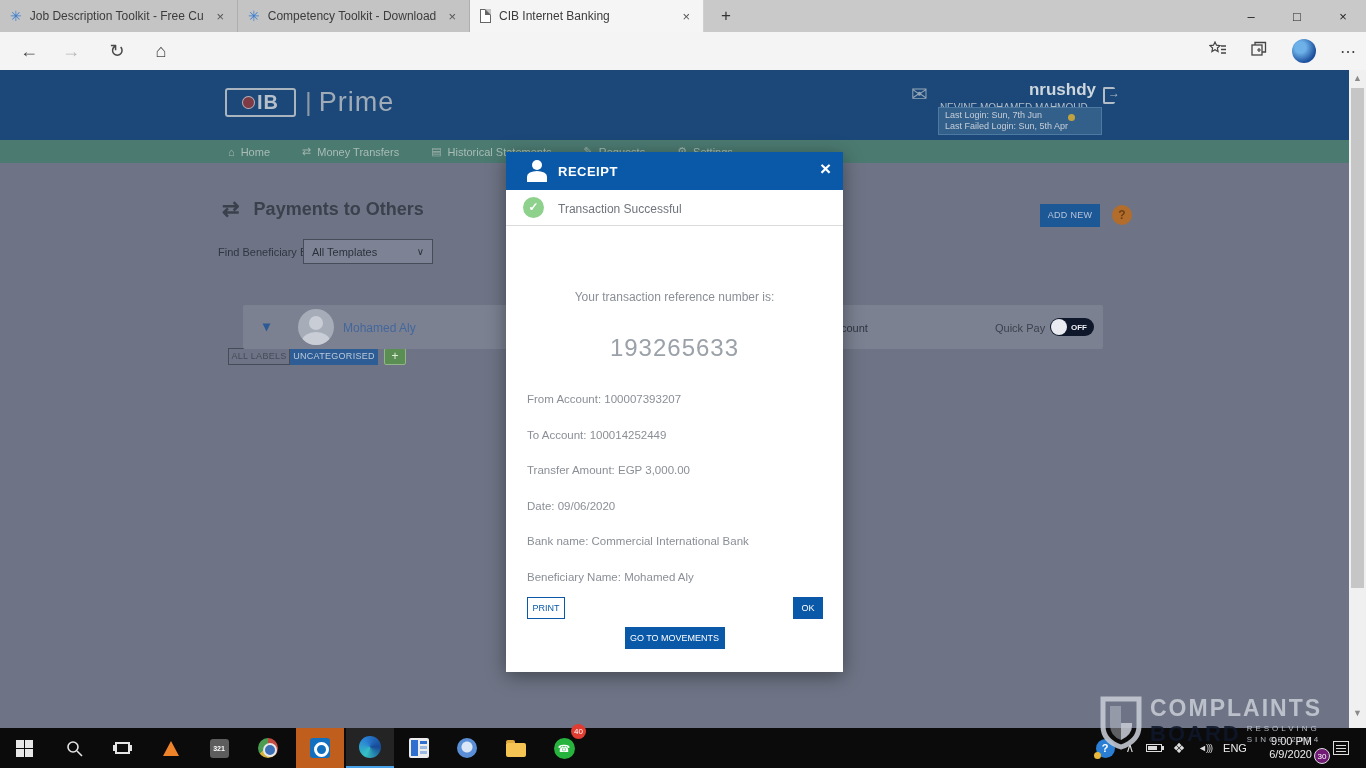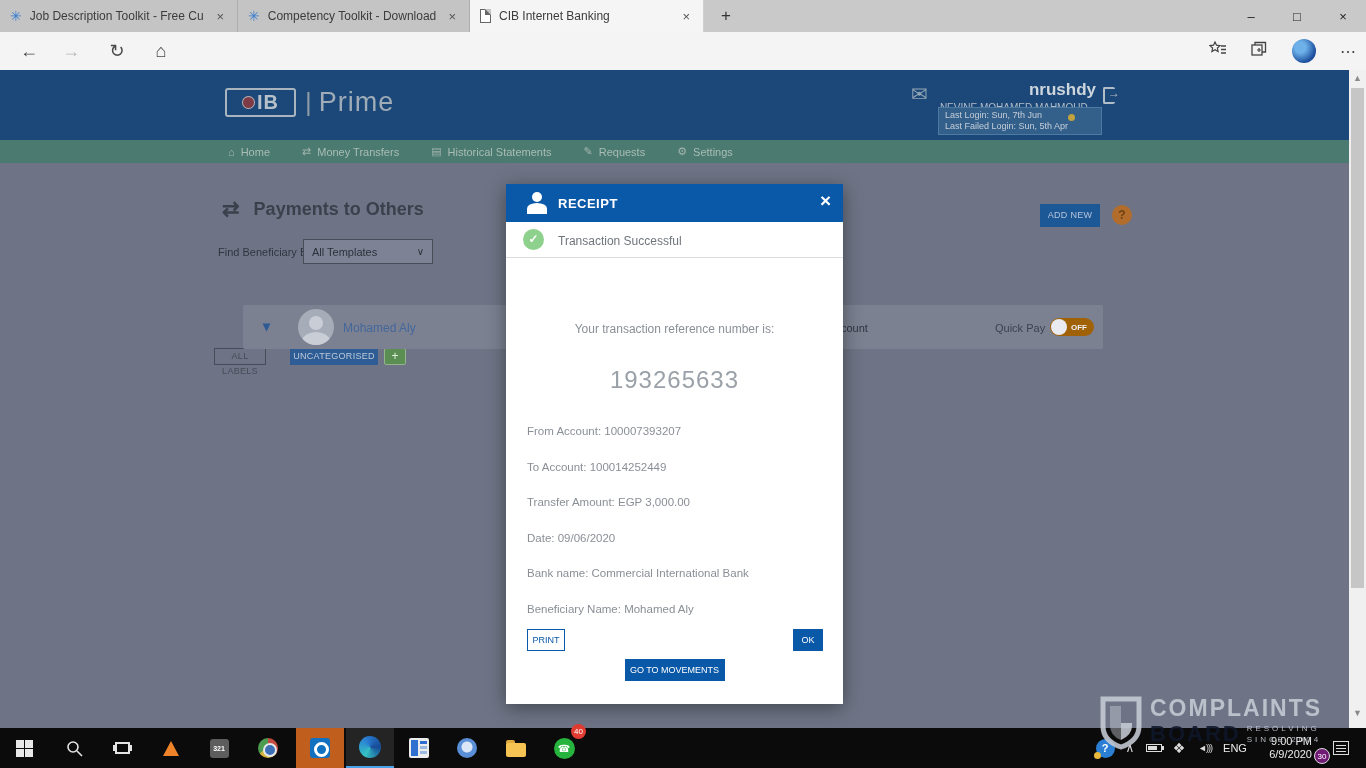"RECEIPT" .modal { margin-top: 32px -> none }
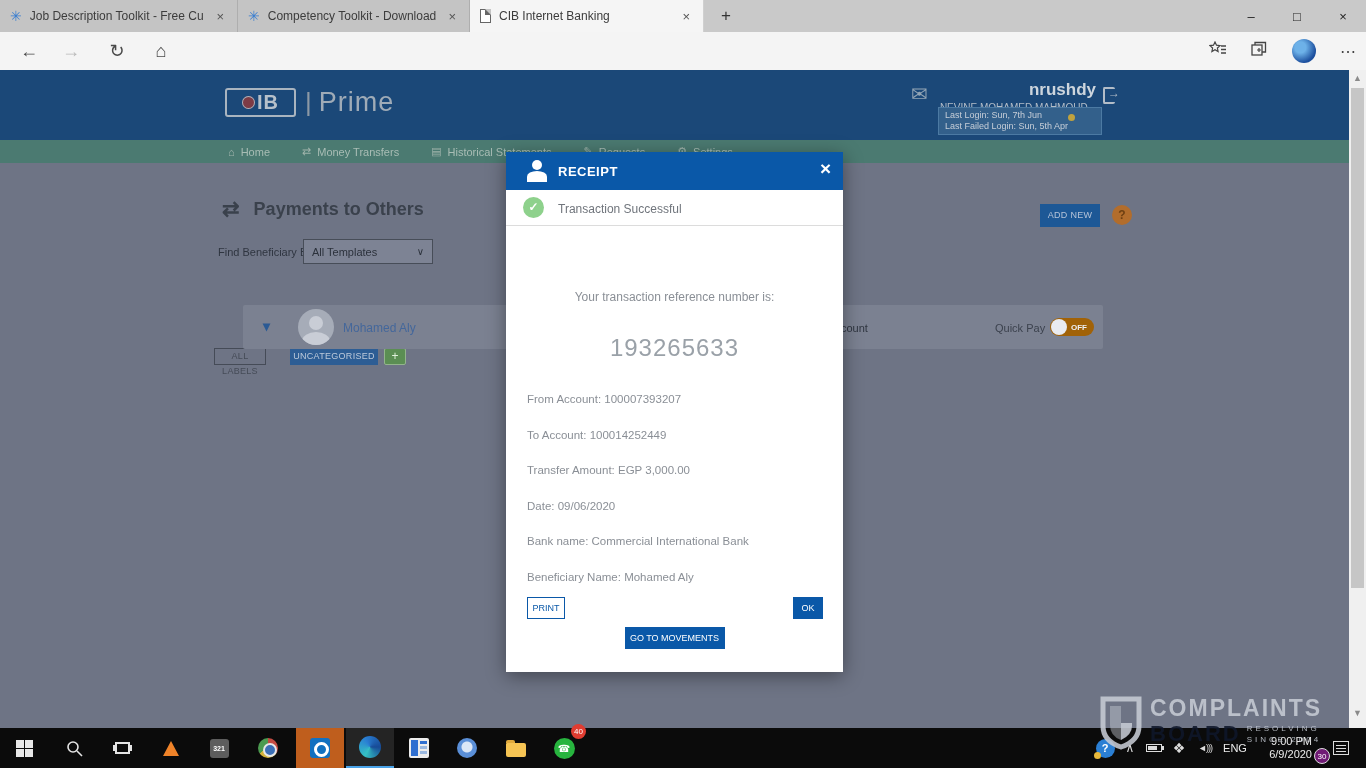"OFF" .toggle { background: #a16207 -> #0f172a }
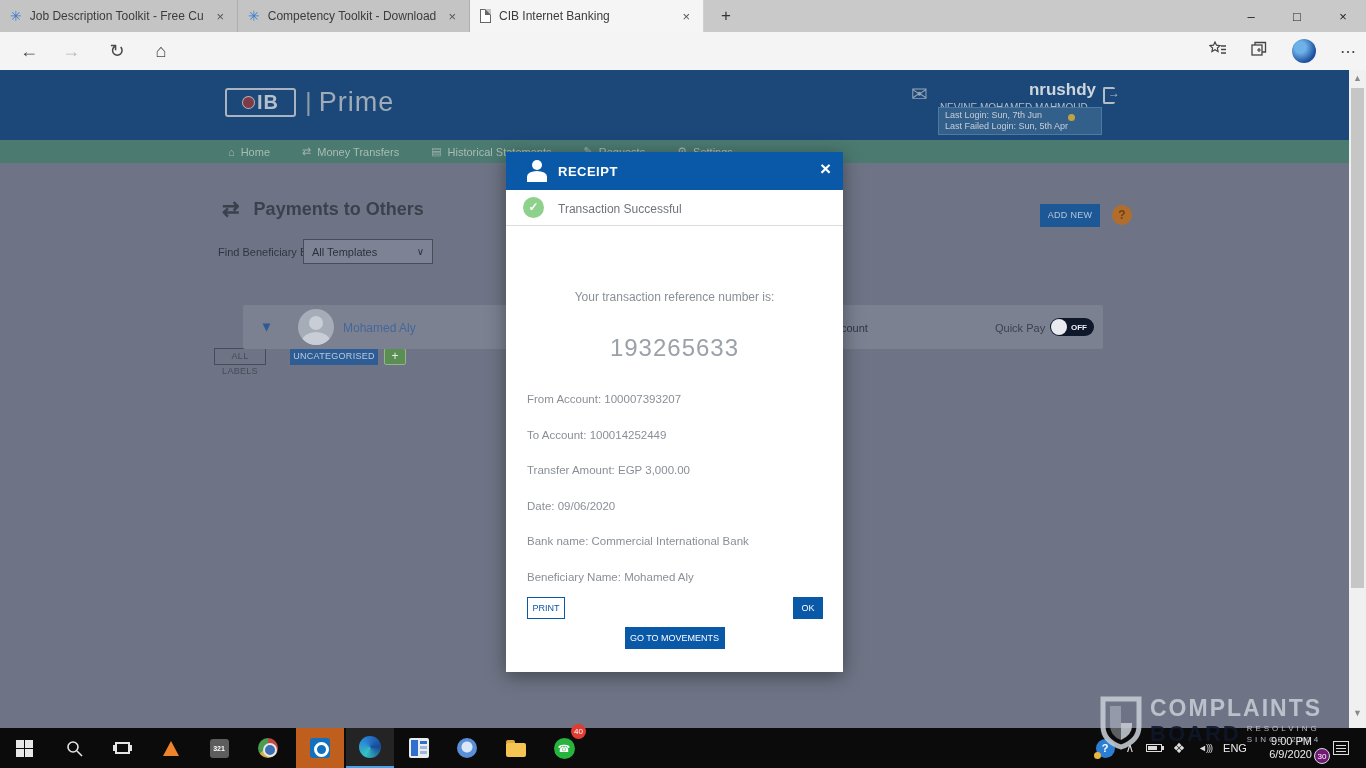"ALL LABELS" .chip-outline { left: 214px -> 228px; width: 52px -> 62px }
